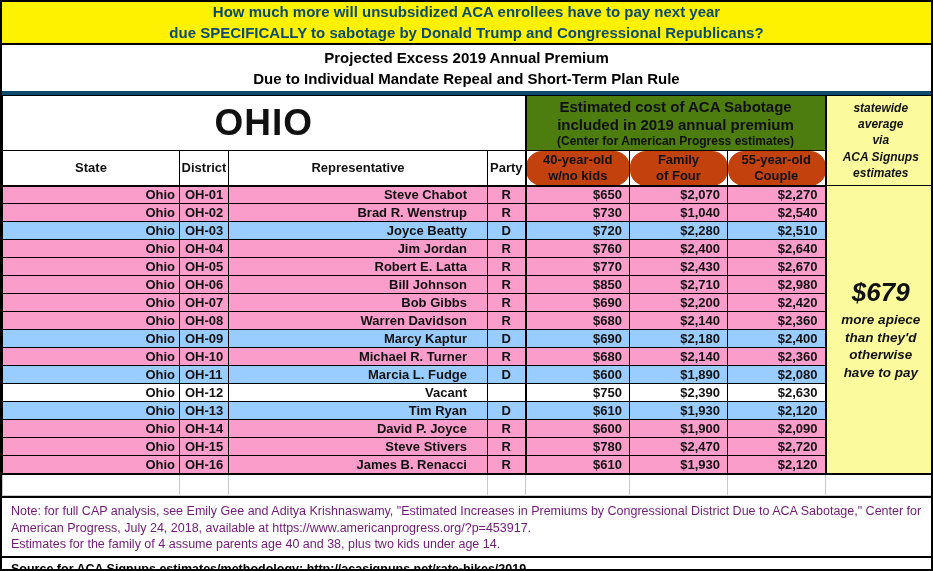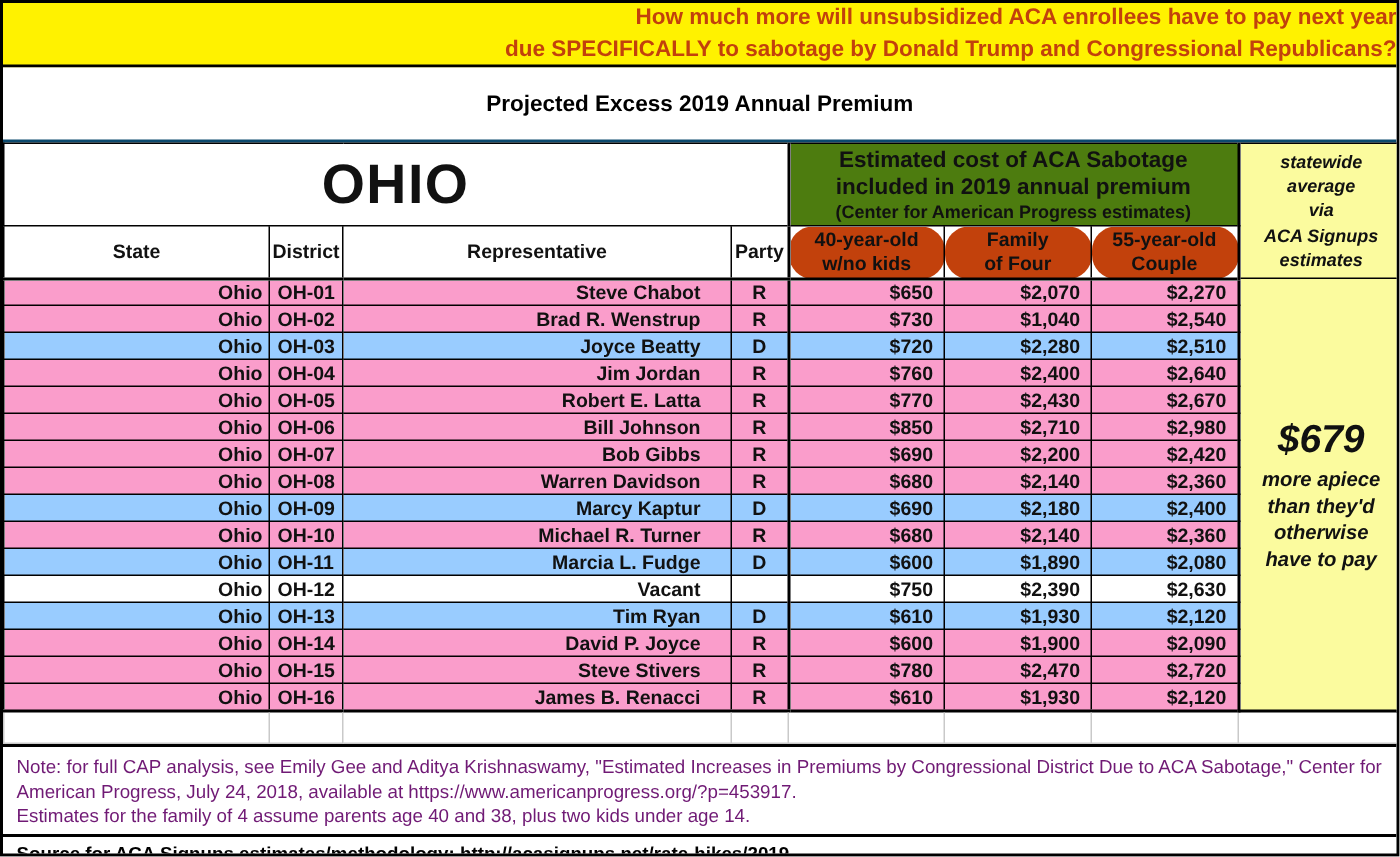"How much more will unsubsidized" .banner { align-items: flex-end -> center; color: #c2410c -> #0c4a6e }
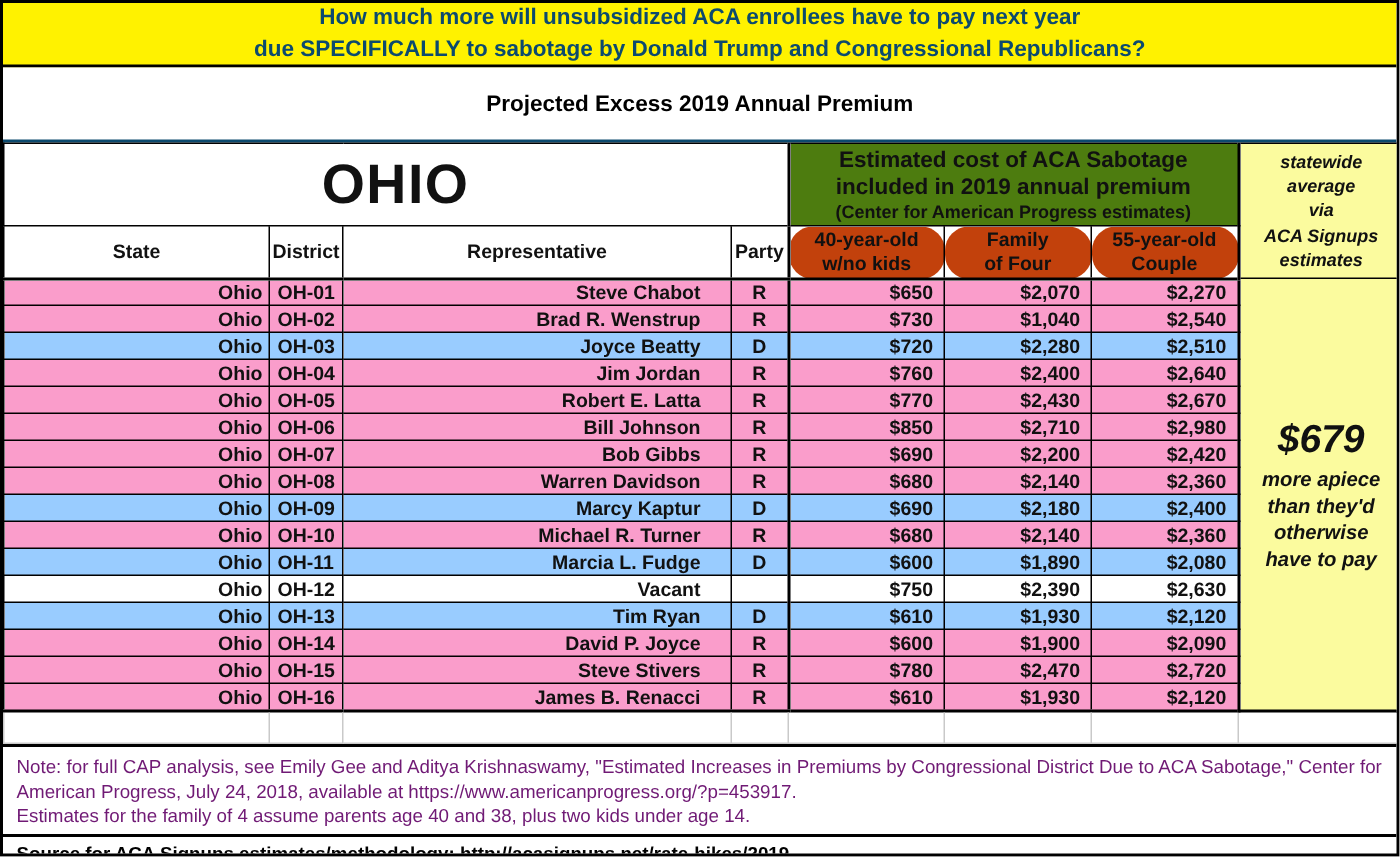"Projected Excess 2019 Annual Premium" .subtitle { border-bottom: 2px solid #0c4a6e -> 4px solid #0c4a6e }
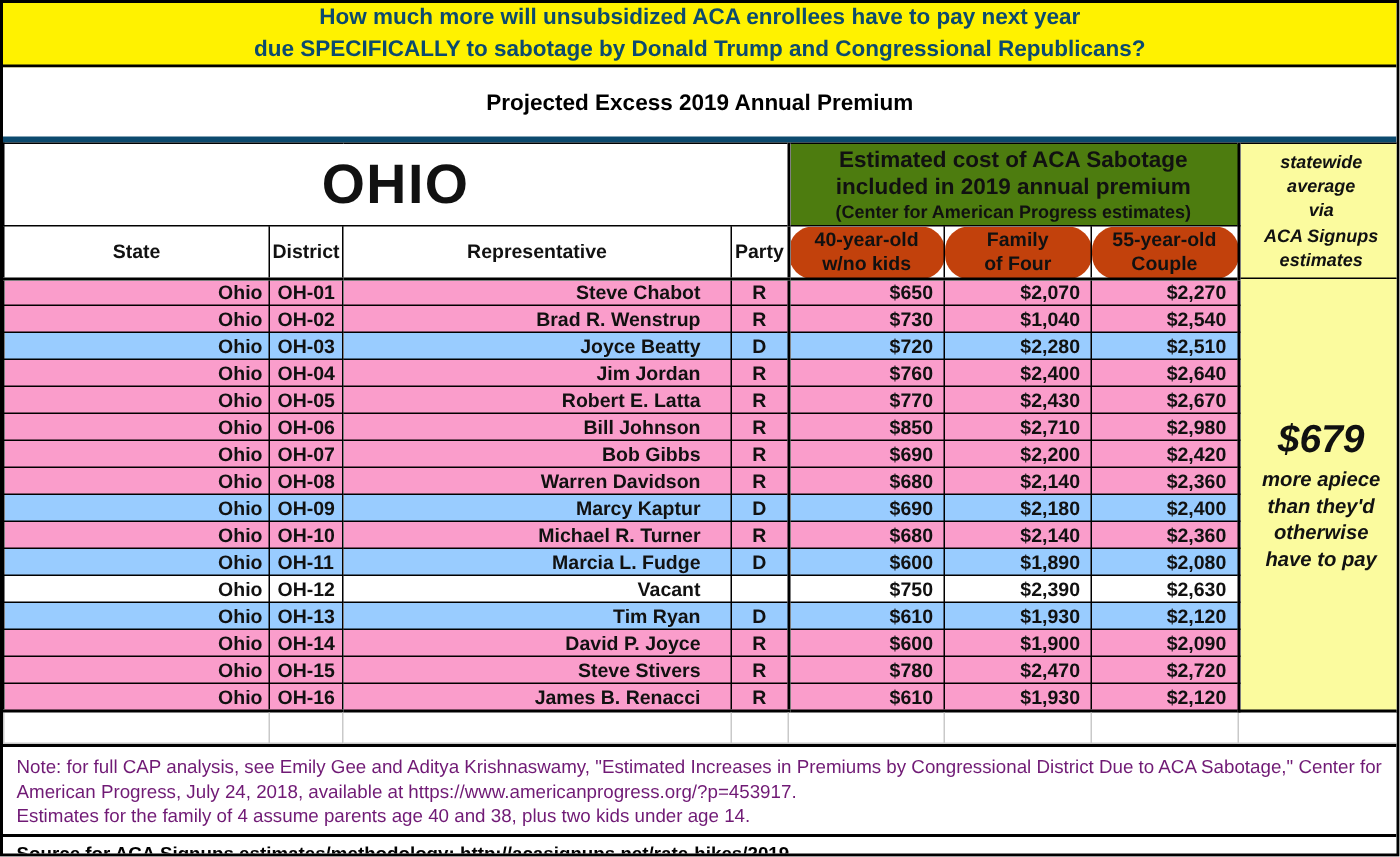"Due to Individual Mandate Repeal" div { html: none -> <div>Due to Individual Mandate Repeal and Short-Term Plan Rule</div> }
